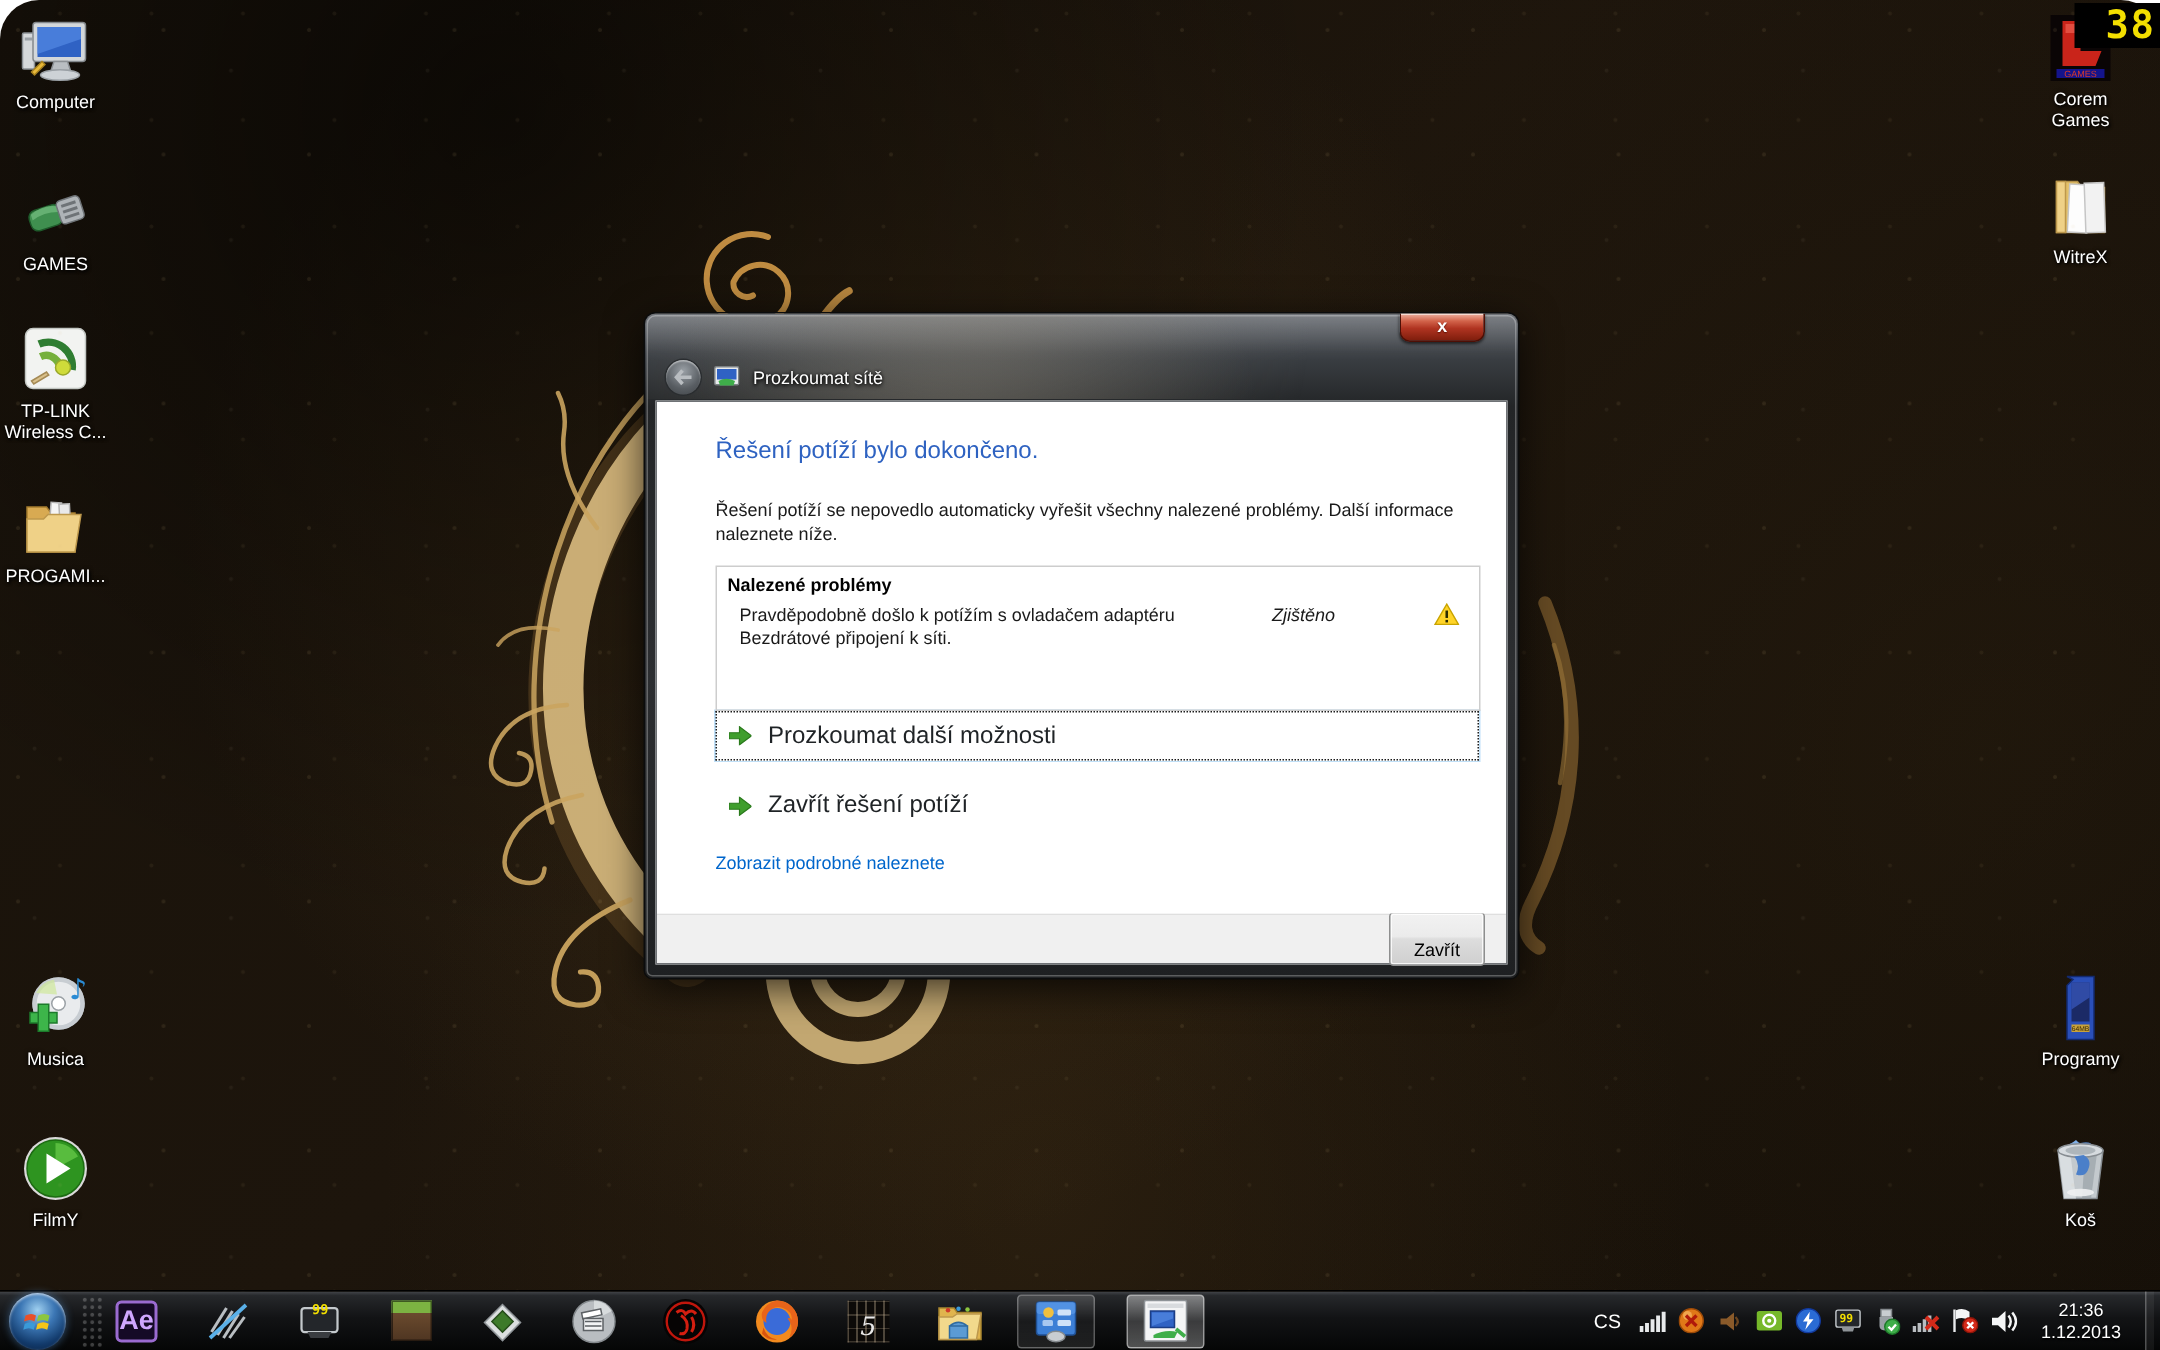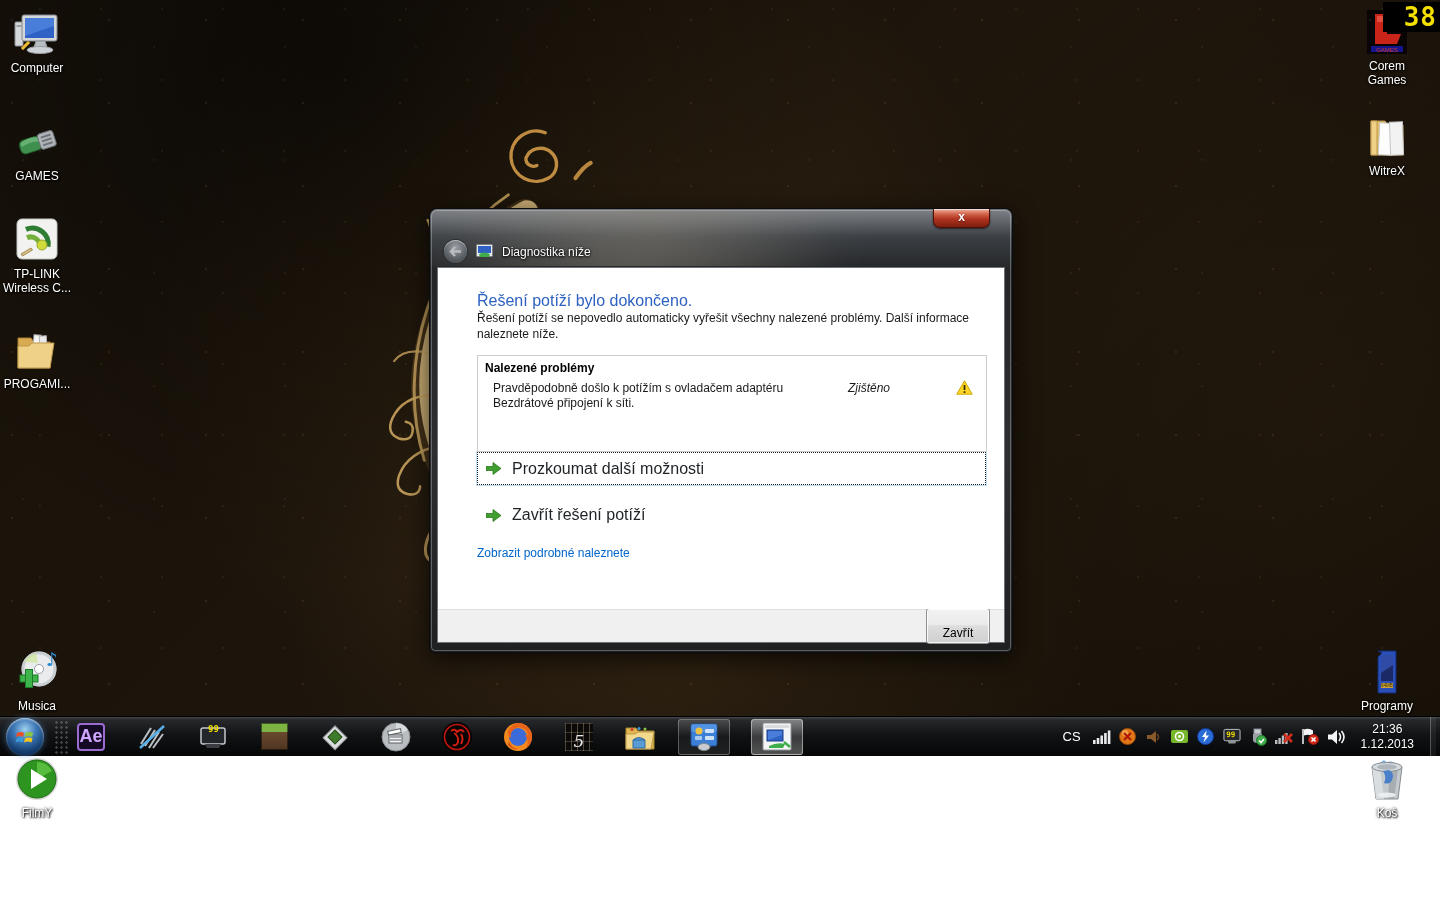"38" .desktop { border-radius: none -> 26px; height: 756px -> 900px }
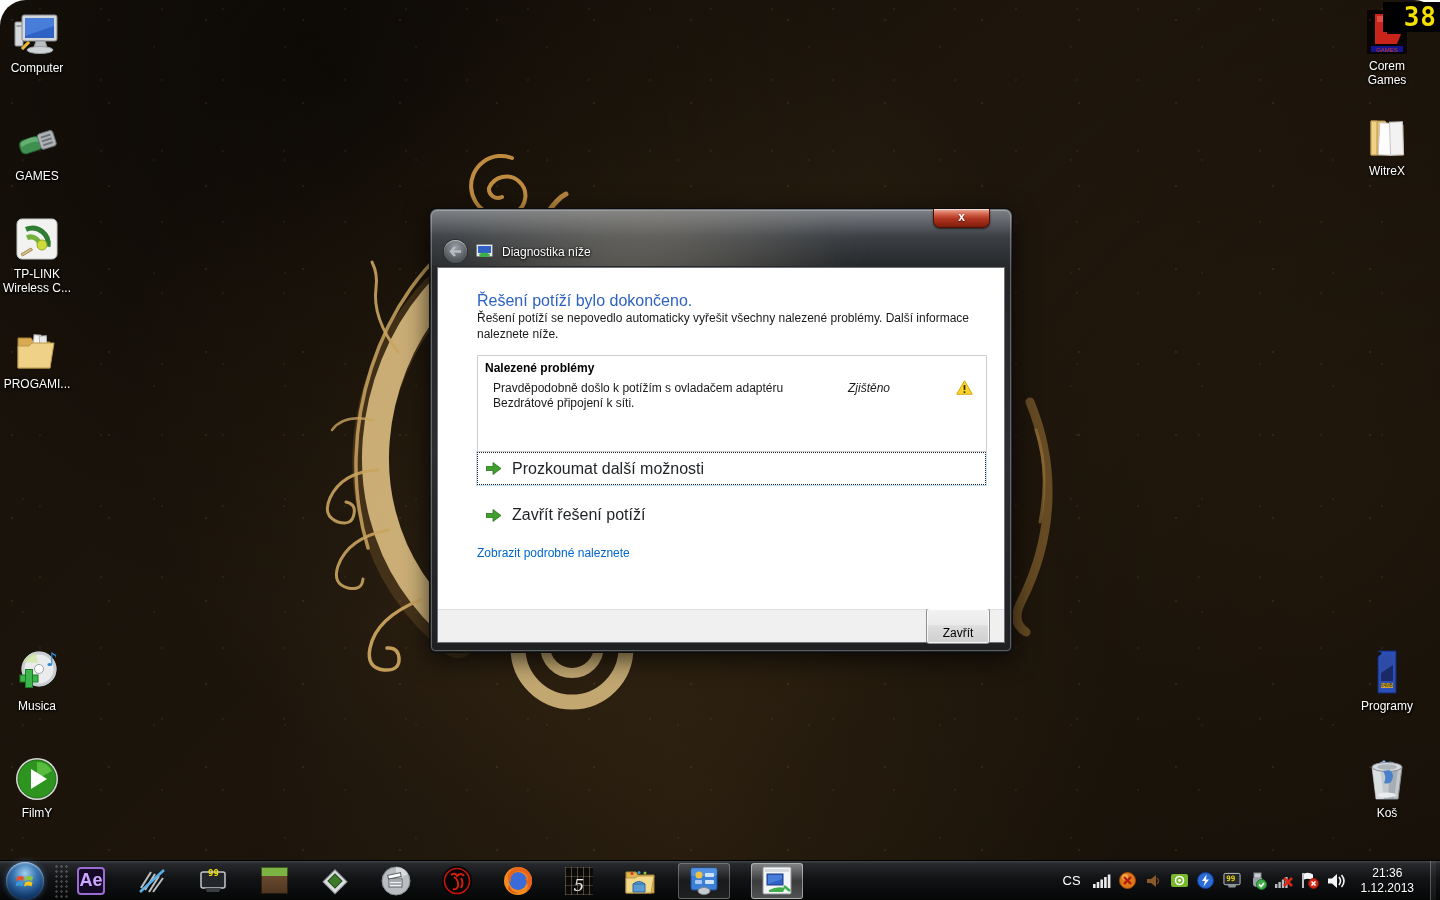"Diagnostika níže" span.win-title { text: Diagnostika níže -> Prozkoumat sítě }
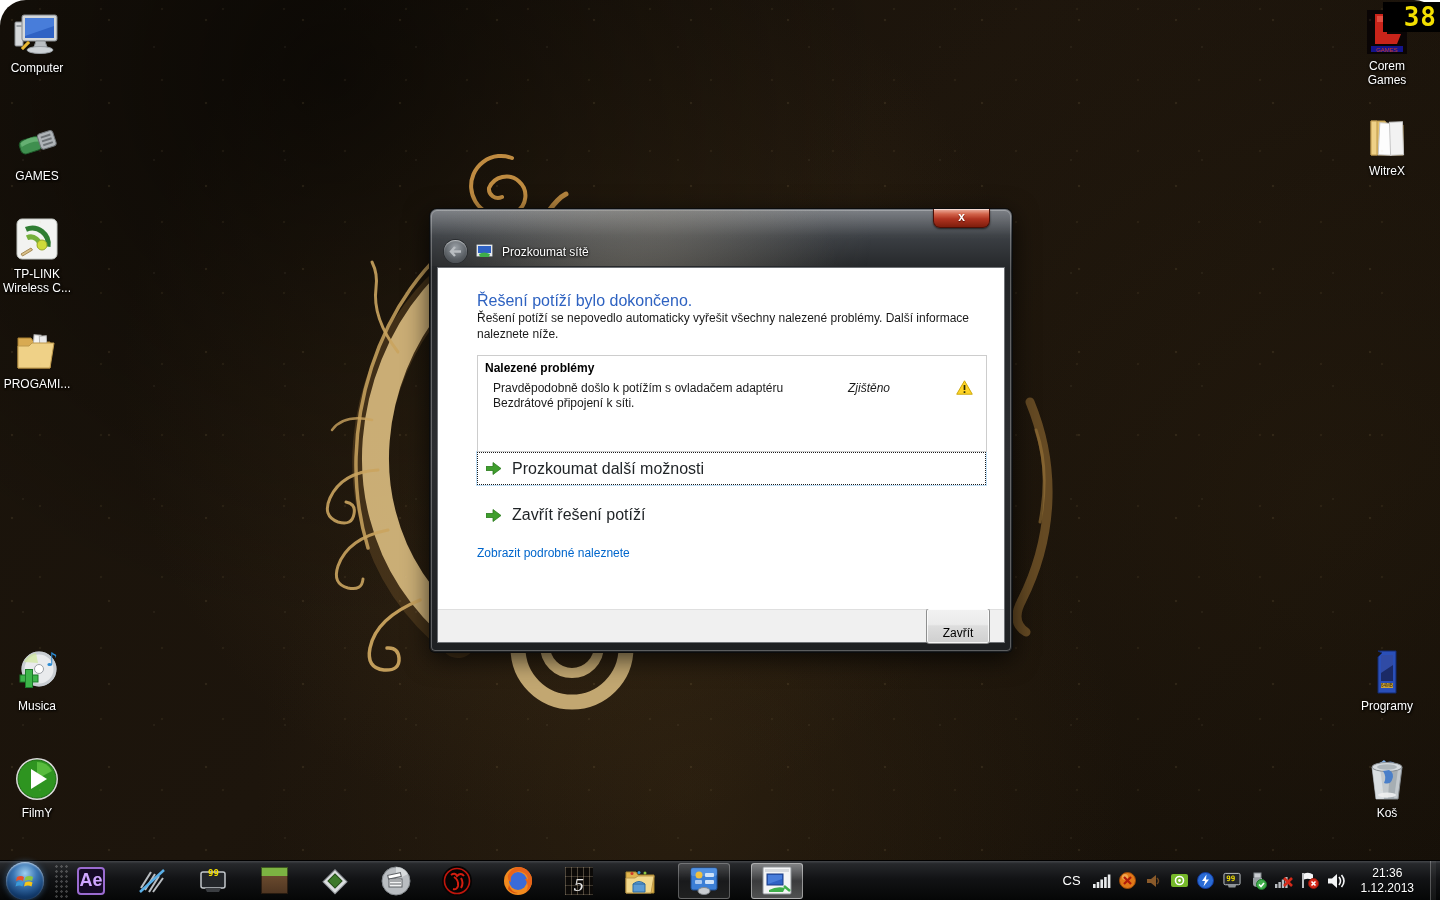"Řešení potíží bylo dokončeno." .h-main { margin-bottom: none -> 22px }
